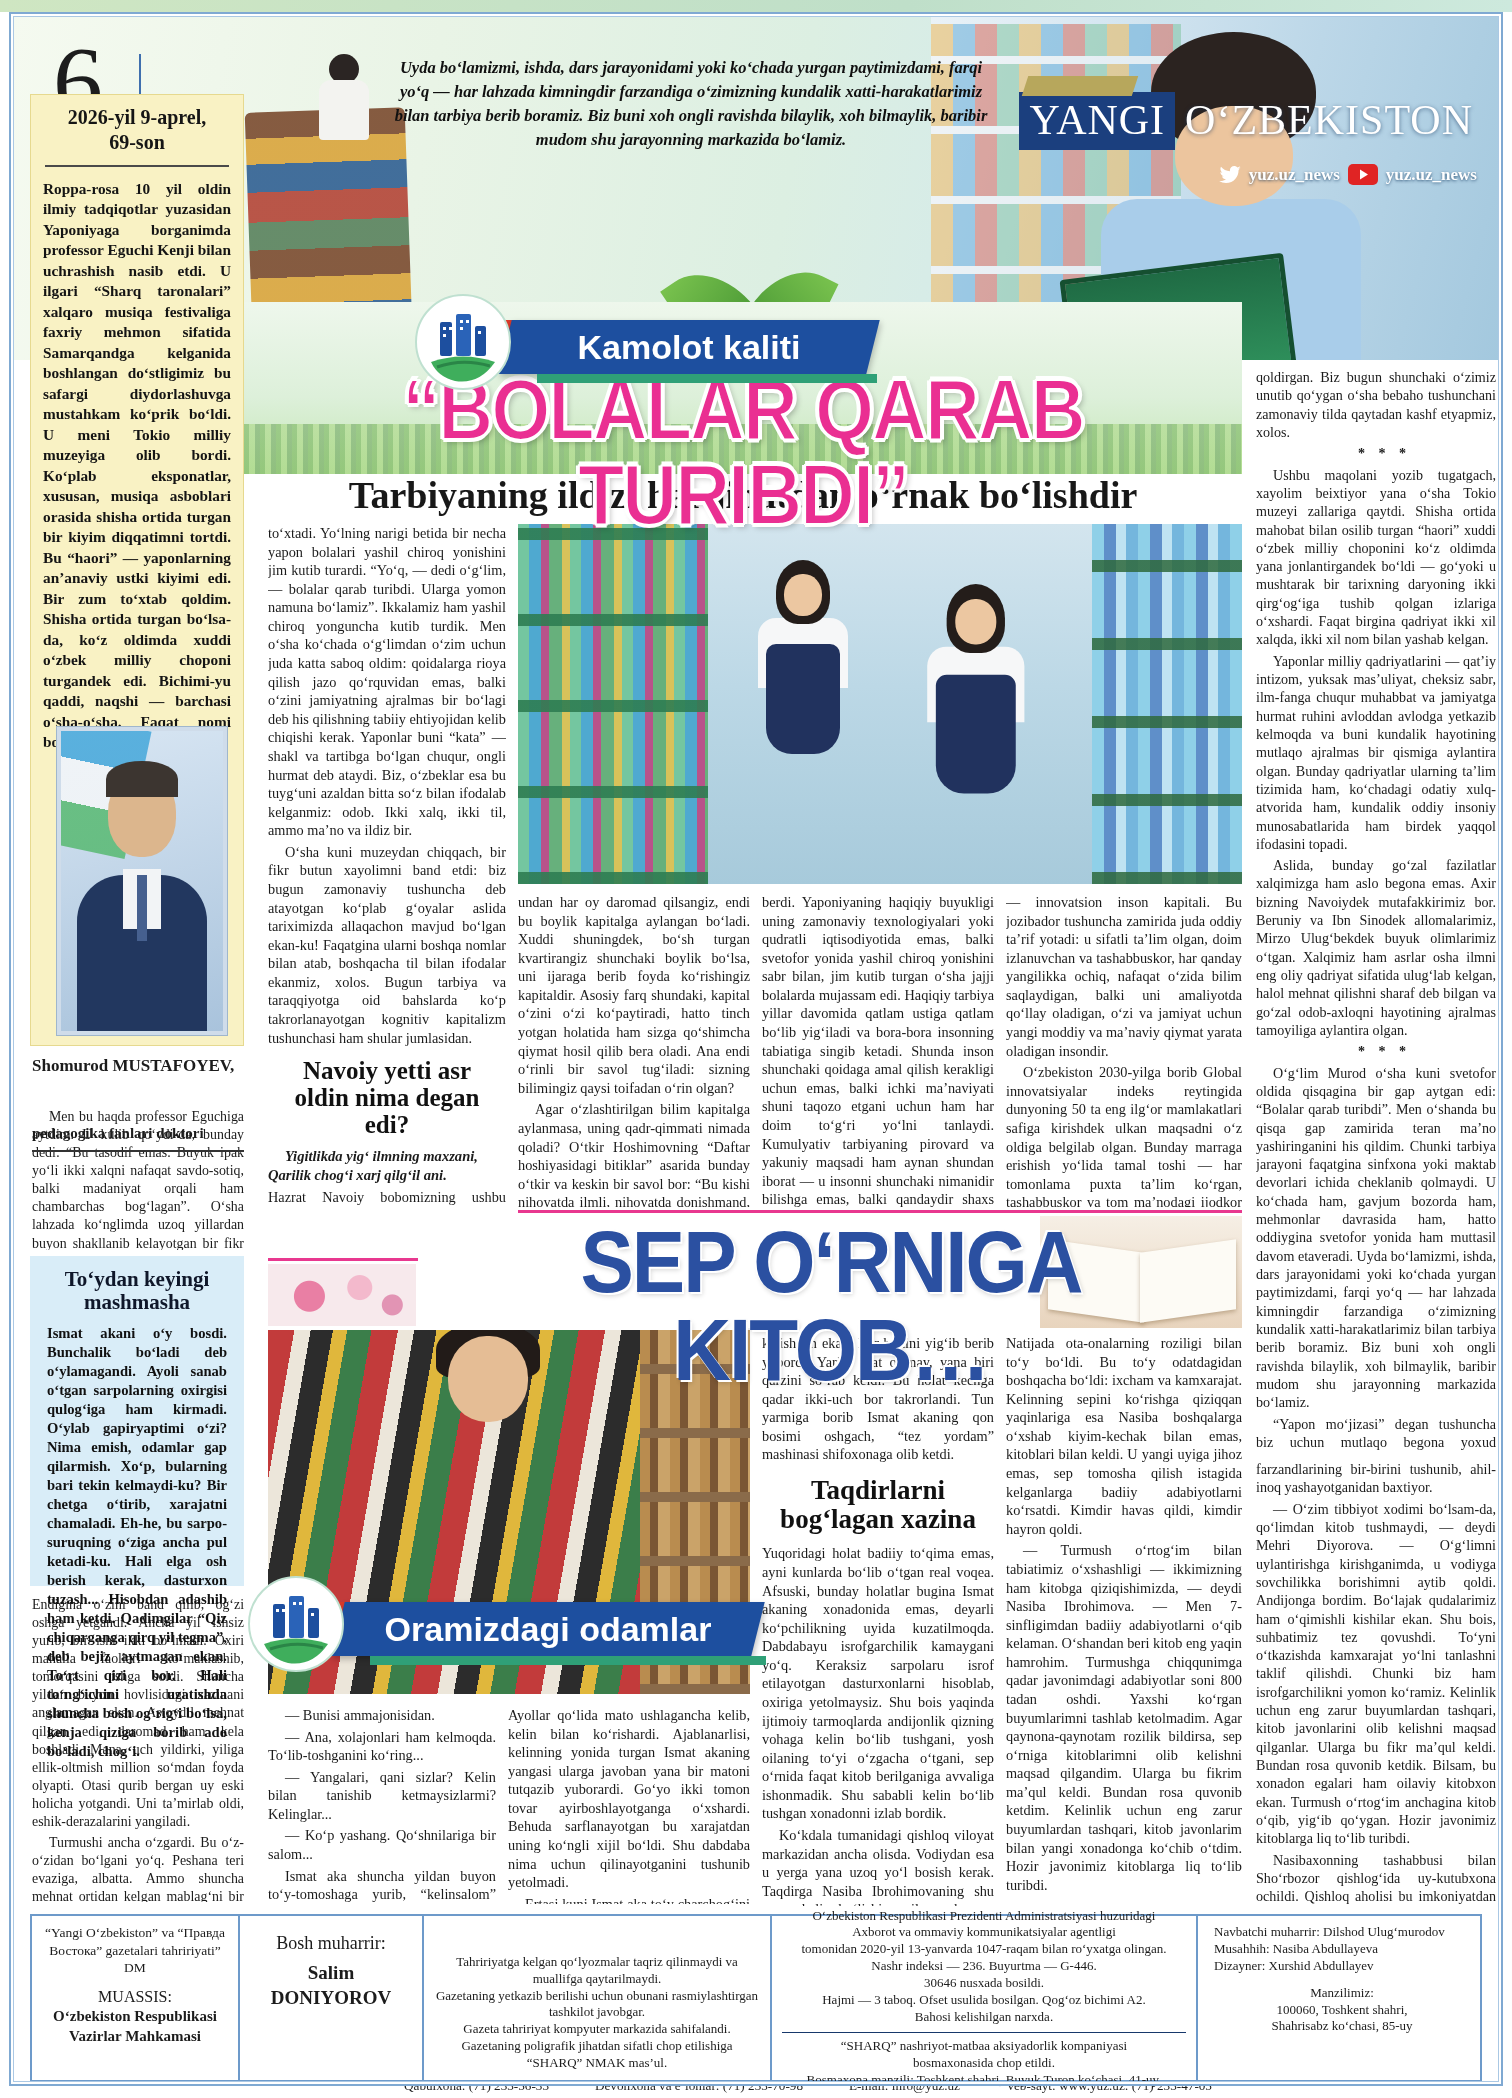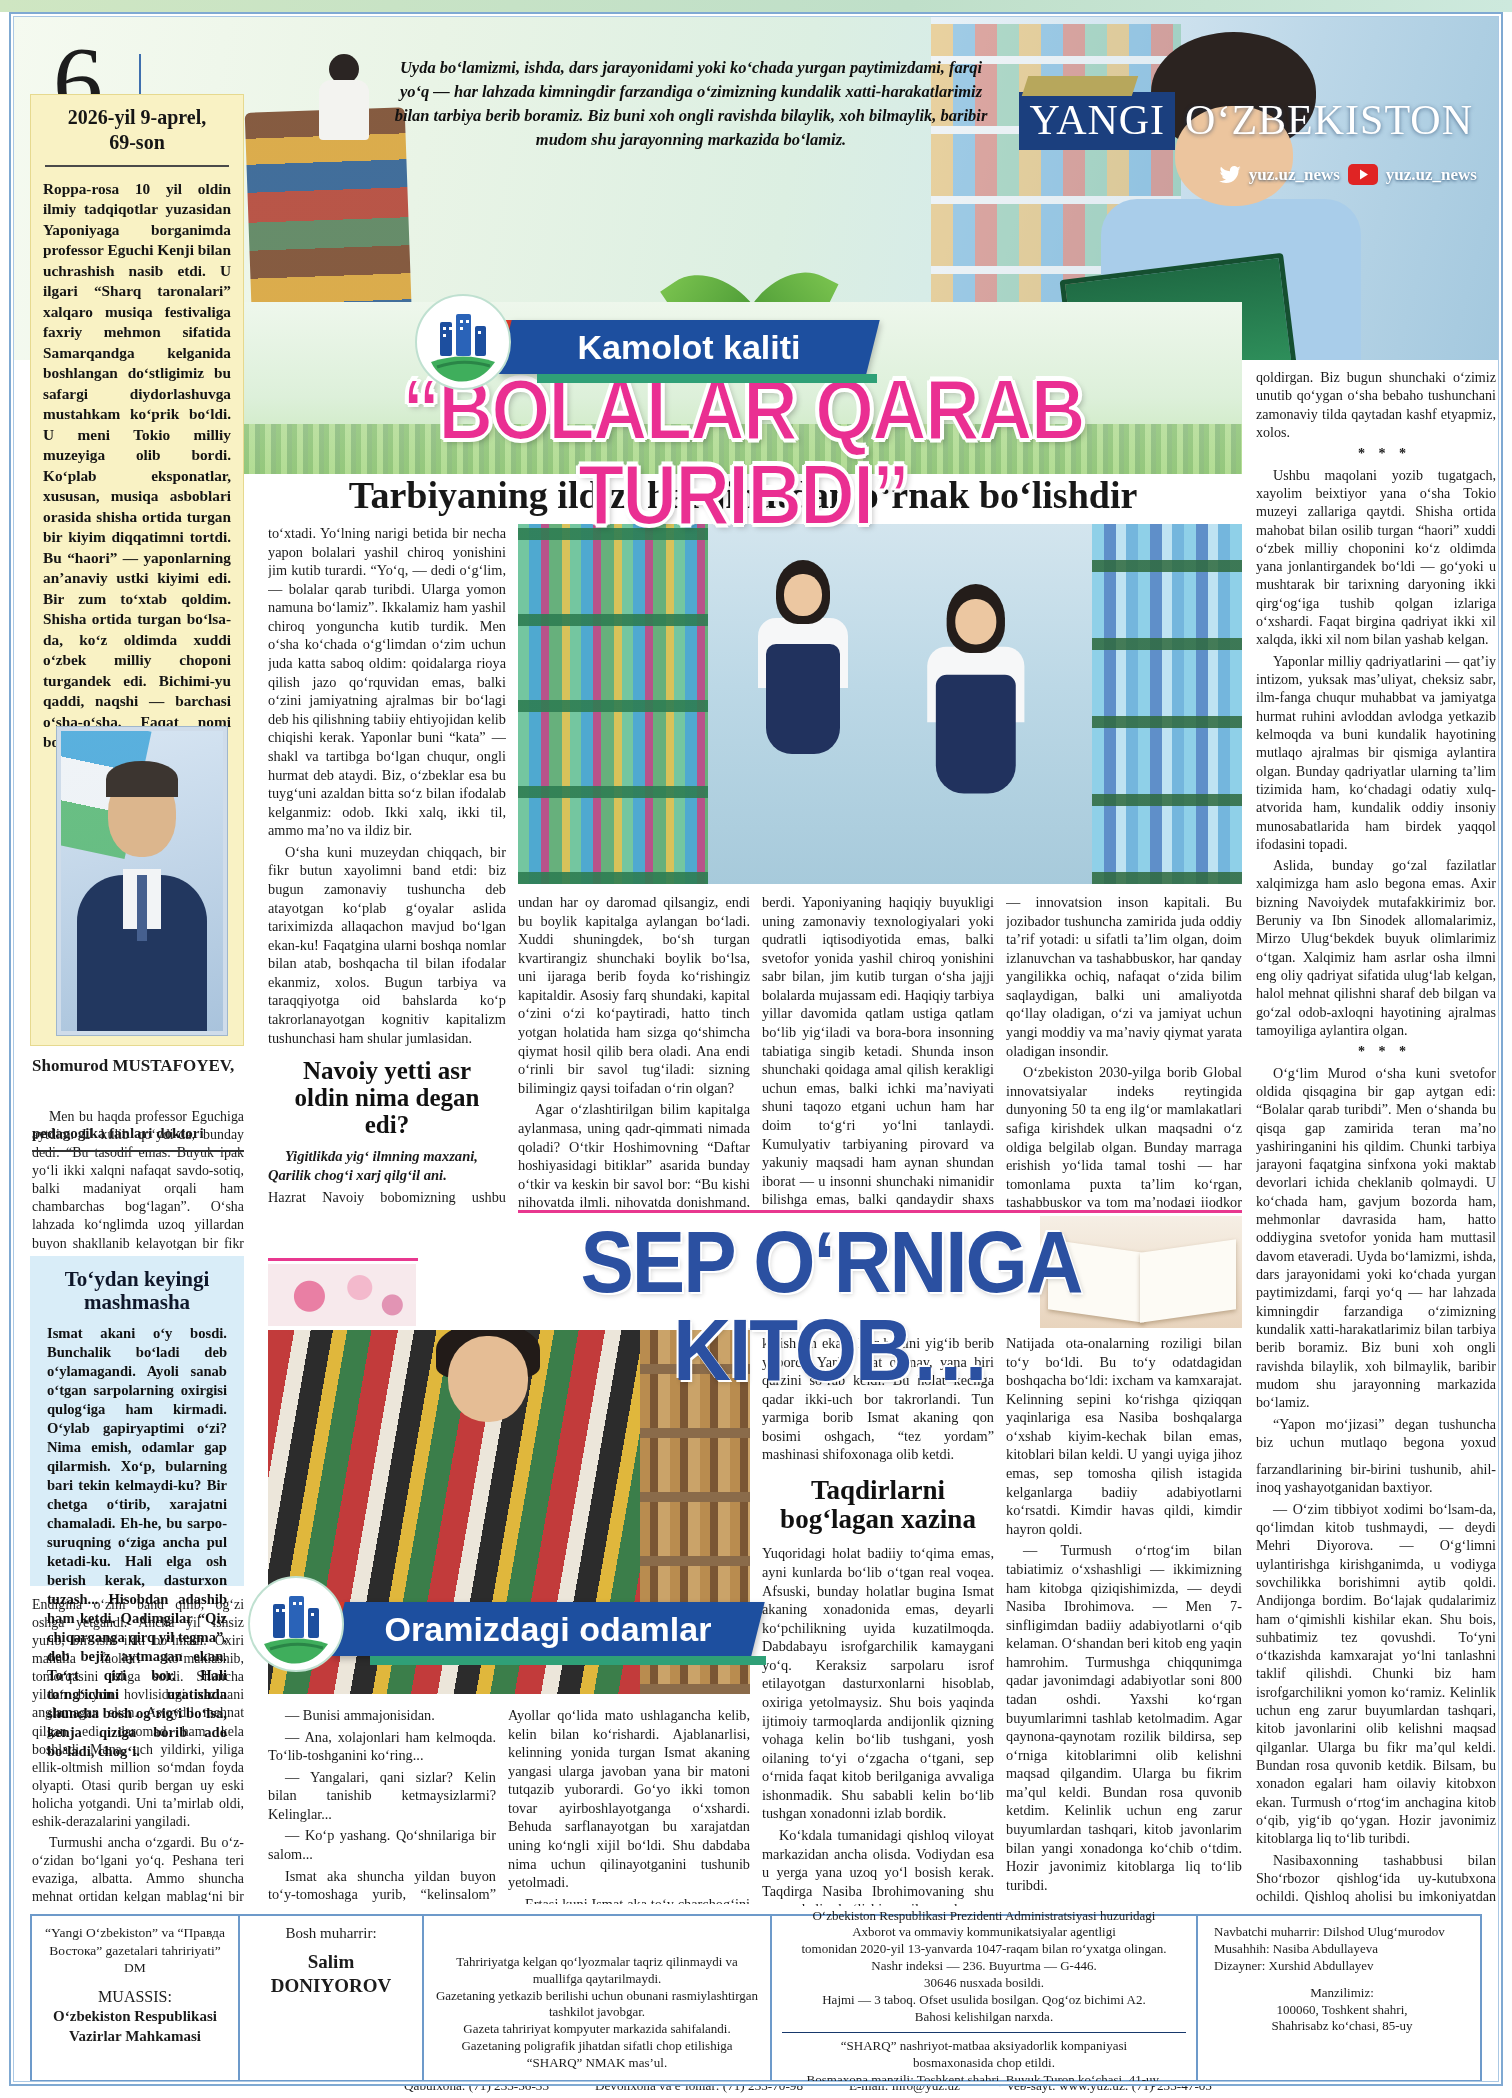"Bosh muharrir:" .f2 .lbl { font-size: 15px -> 18px; margin-top: none -> 8px }
